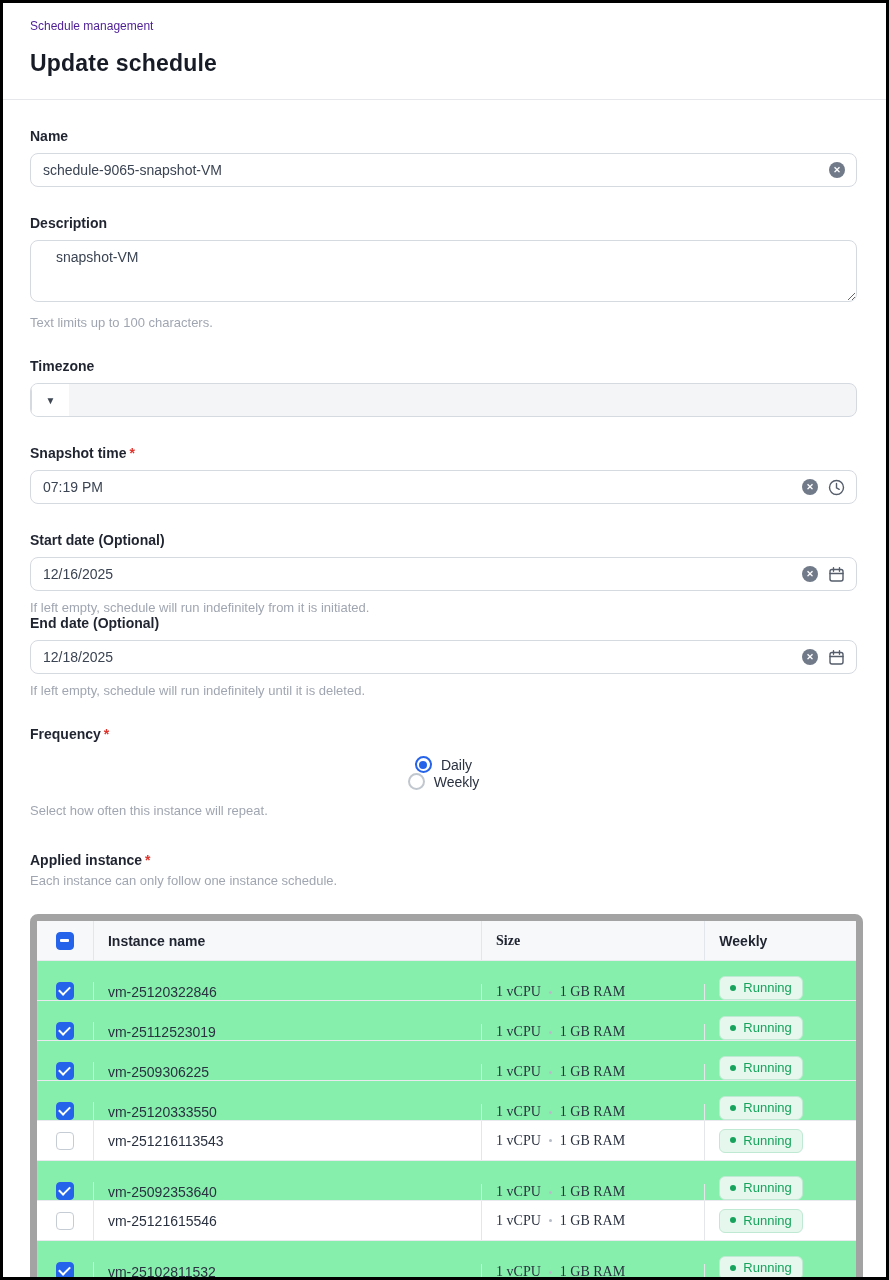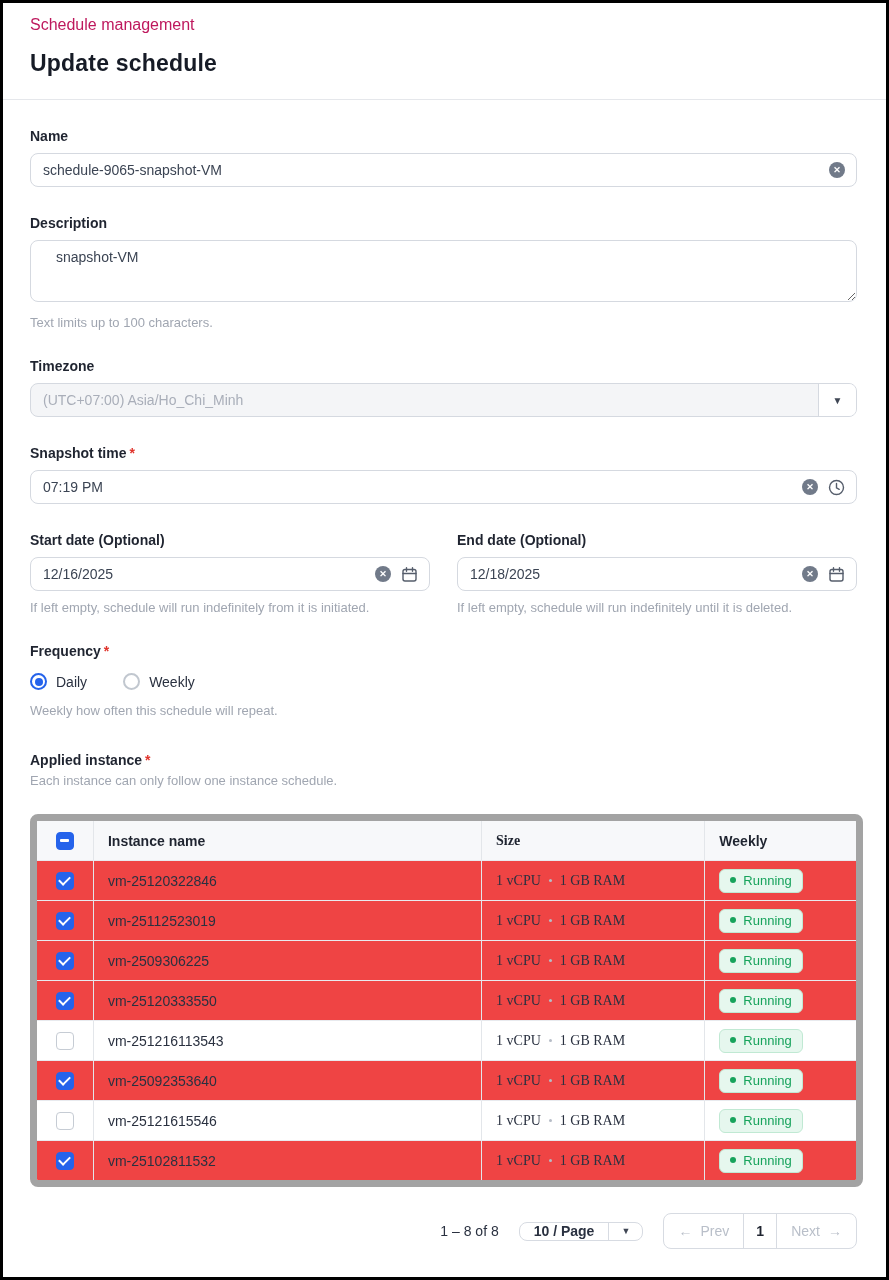"Schedule management" .breadcrumb { color: #be185d -> #4c1d95; font-size: 16px -> 12px }
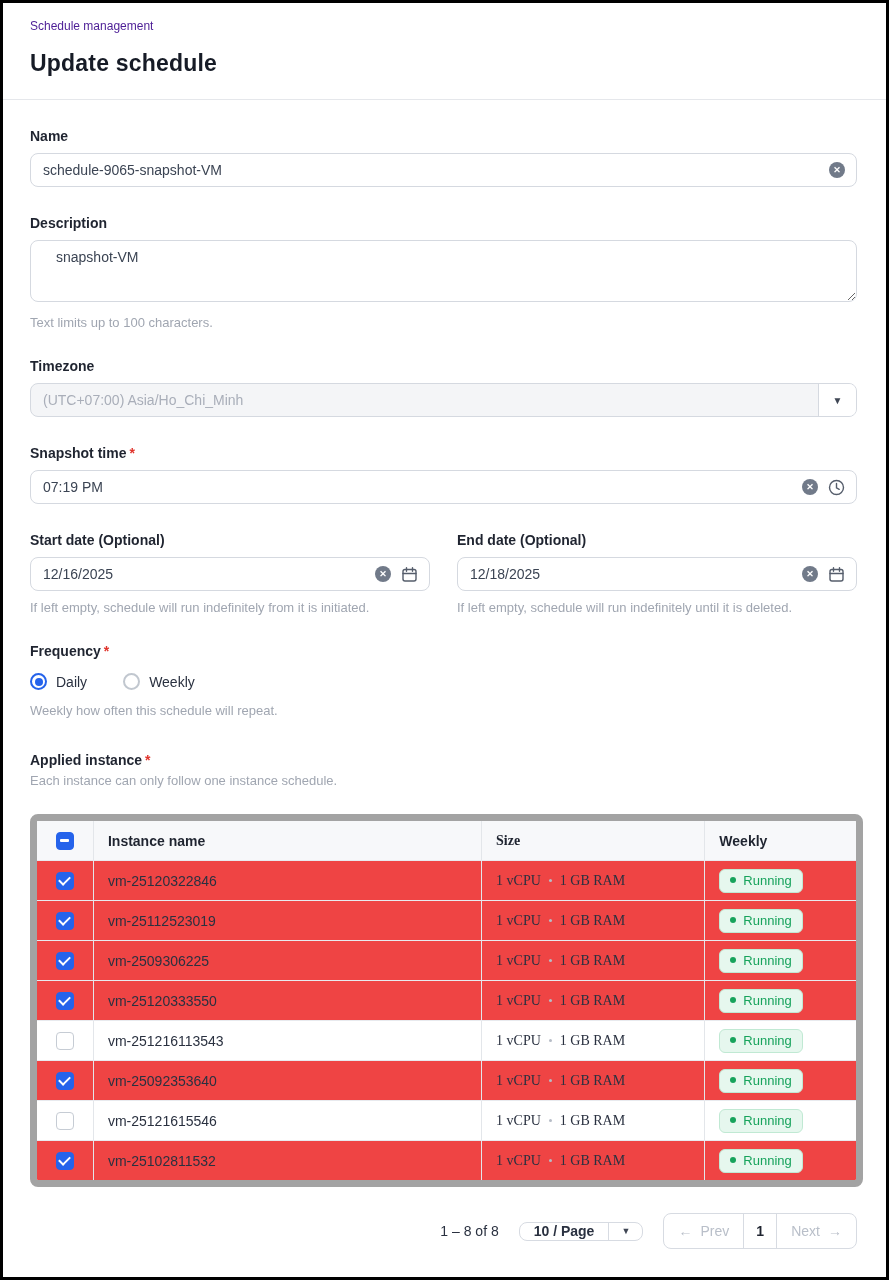"(UTC+07:00) Asia/Ho_Chi_Minh" div.select-value { html: <div>(UTC+07:00) Asia/Ho_Chi_Minh</div> -> none }
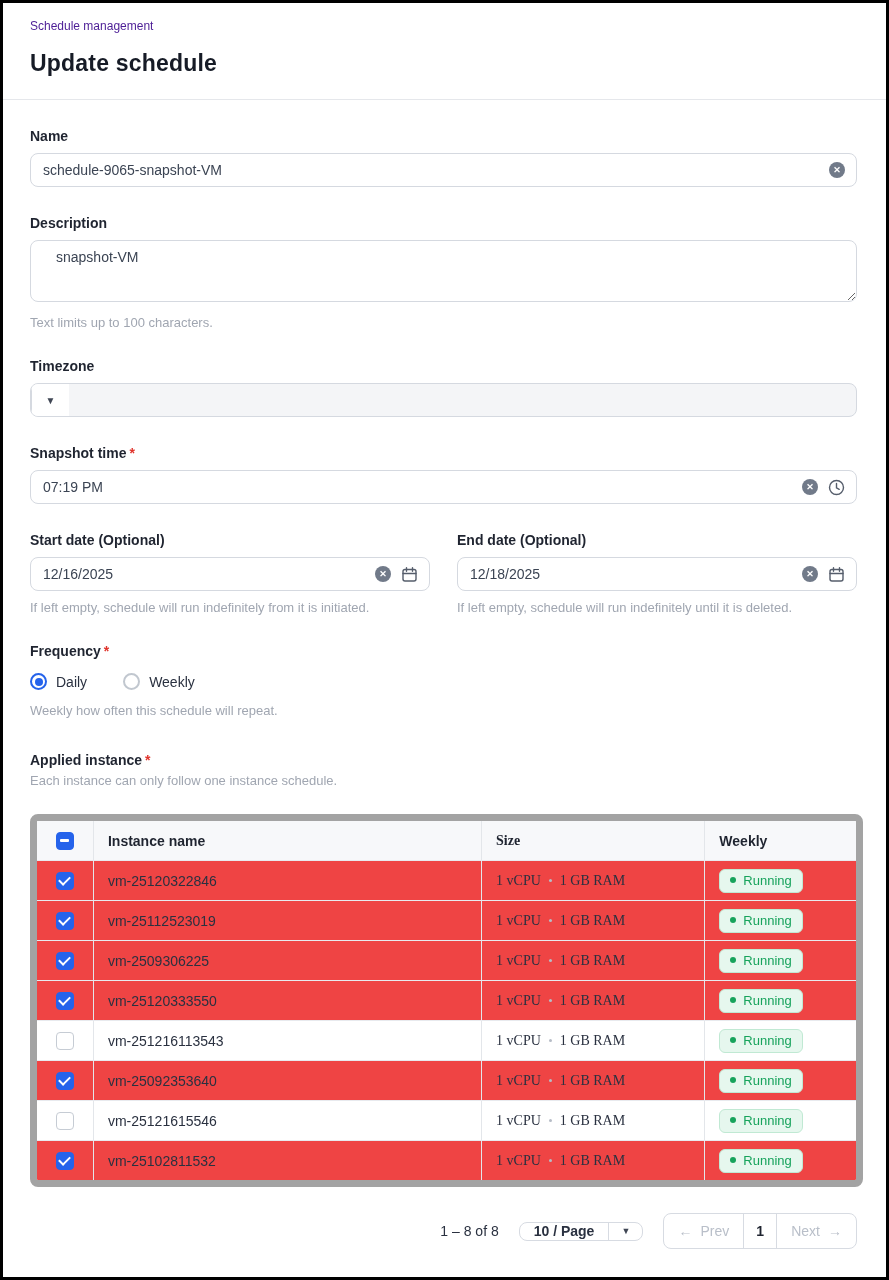"Start date (Optional)" .two-col { grid-template-columns: 1fr 1fr -> 1fr }
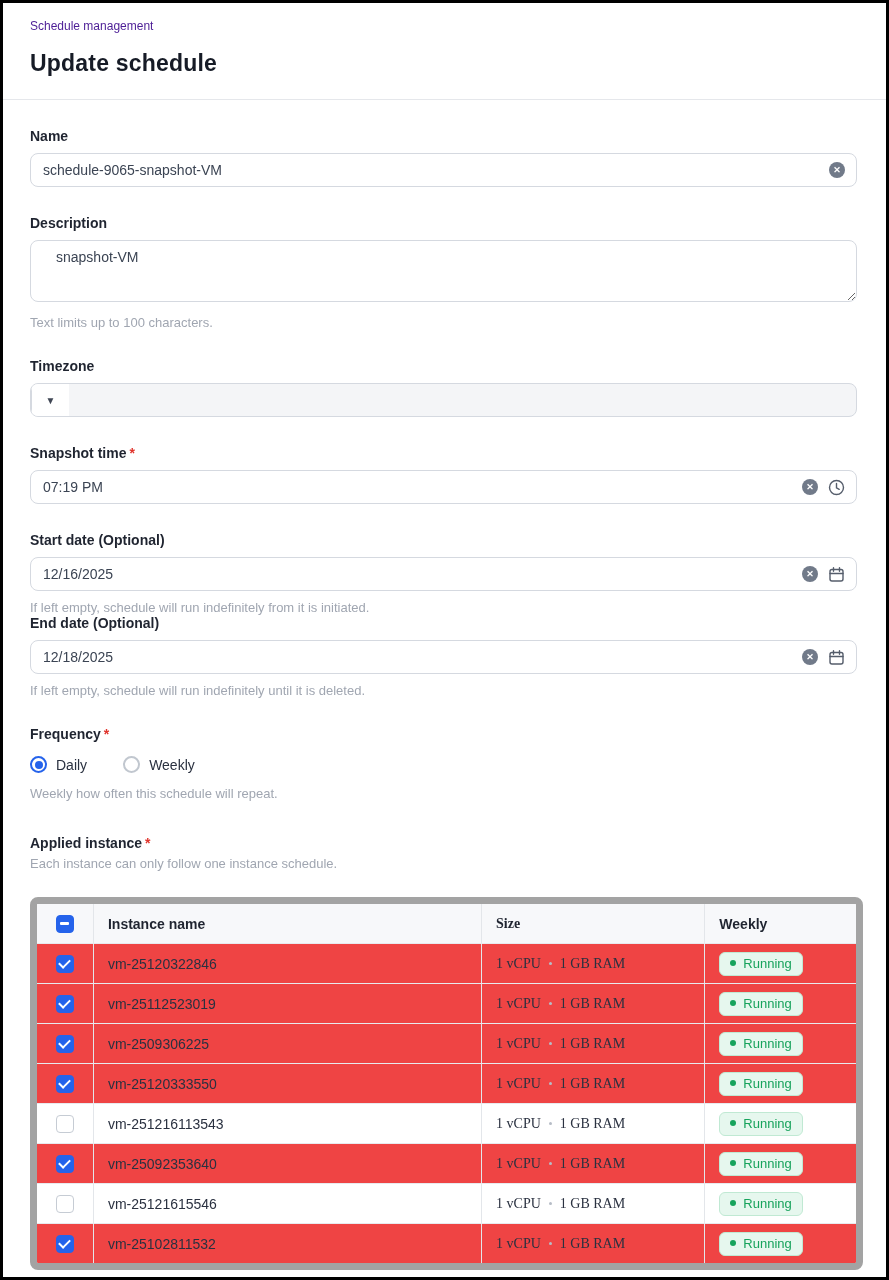"Daily" .radio-row { flex-direction: none -> column; gap: 36px -> none }
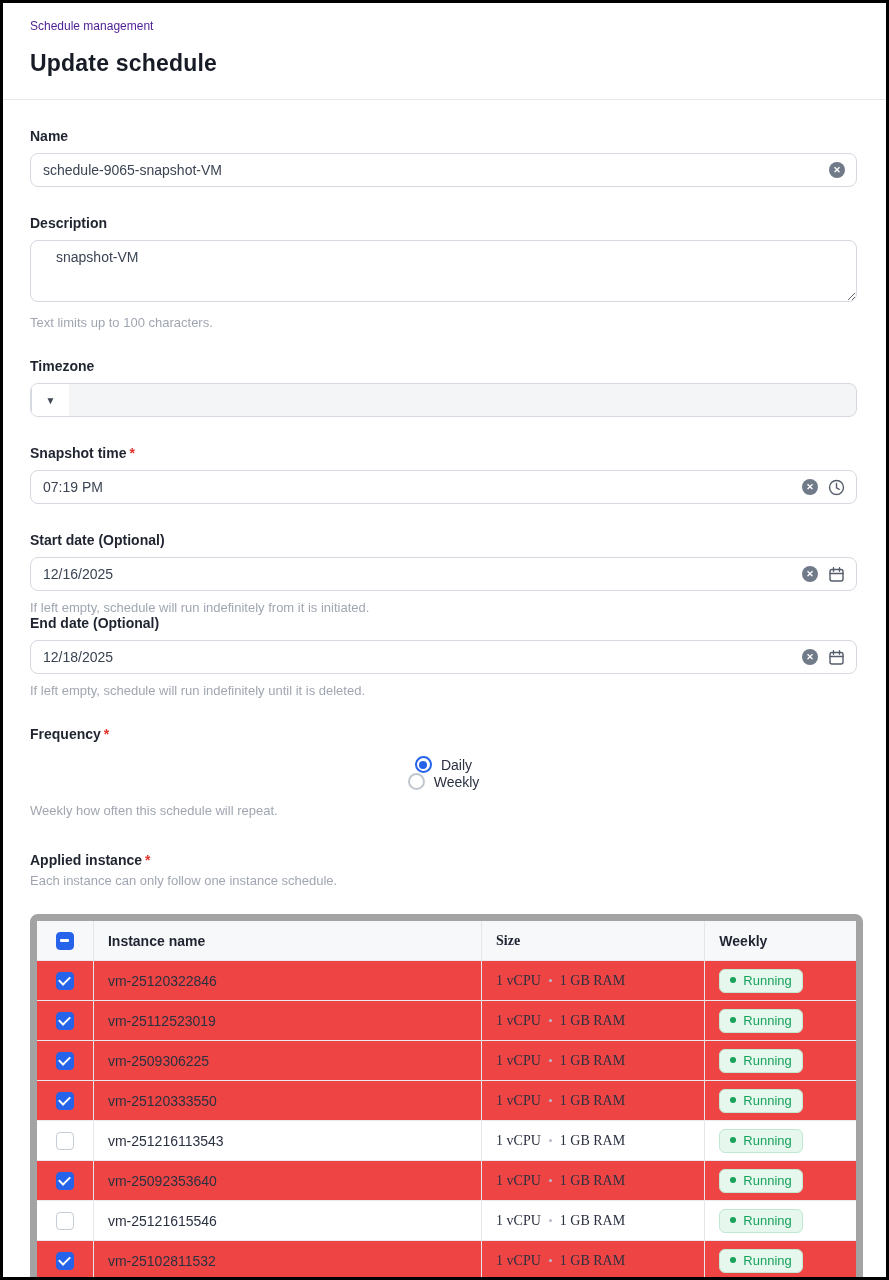"Weekly how often this schedule" div.helper { text: Weekly how often this schedule -> Select how often this instance }
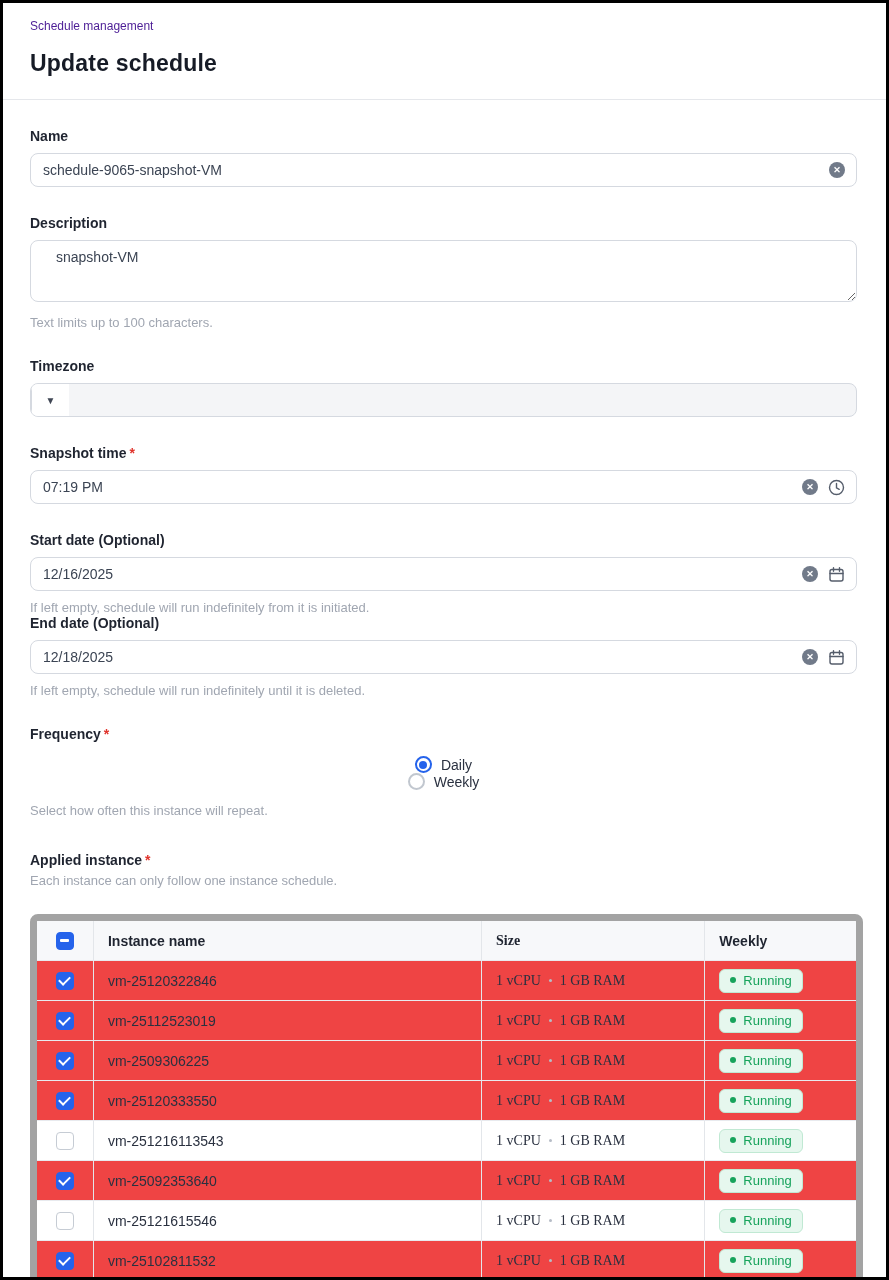"vm-25120322846" .t-row.checked { align-items: none -> flex-end; background: #ef4444 -> #86efac }
